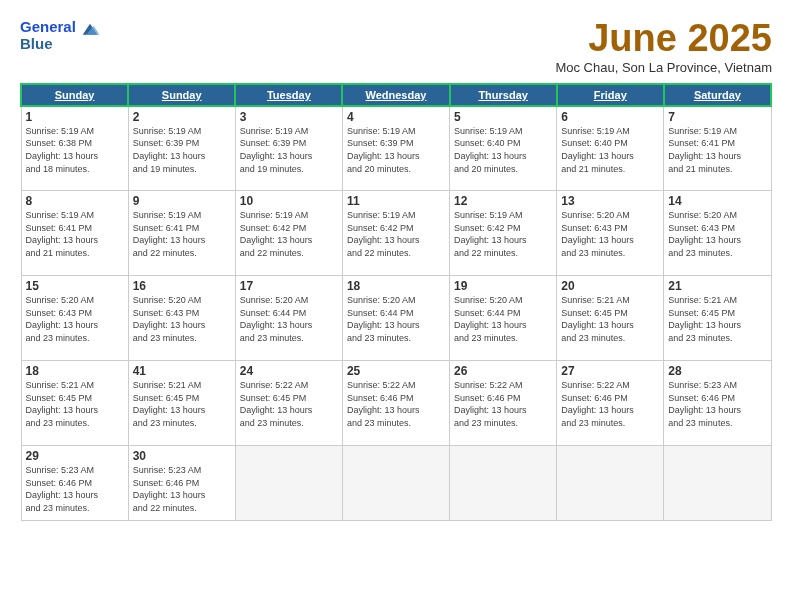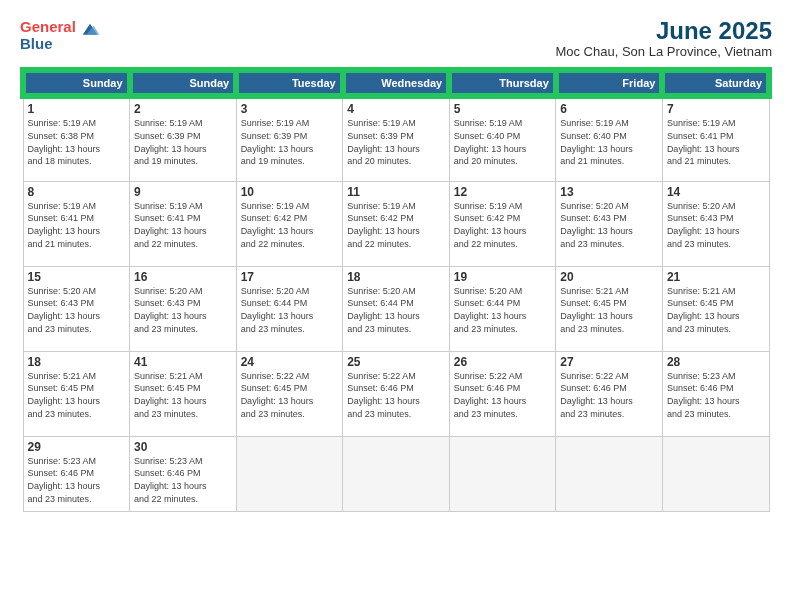"General" div { color: #ef4444 -> #1d4ed8 }
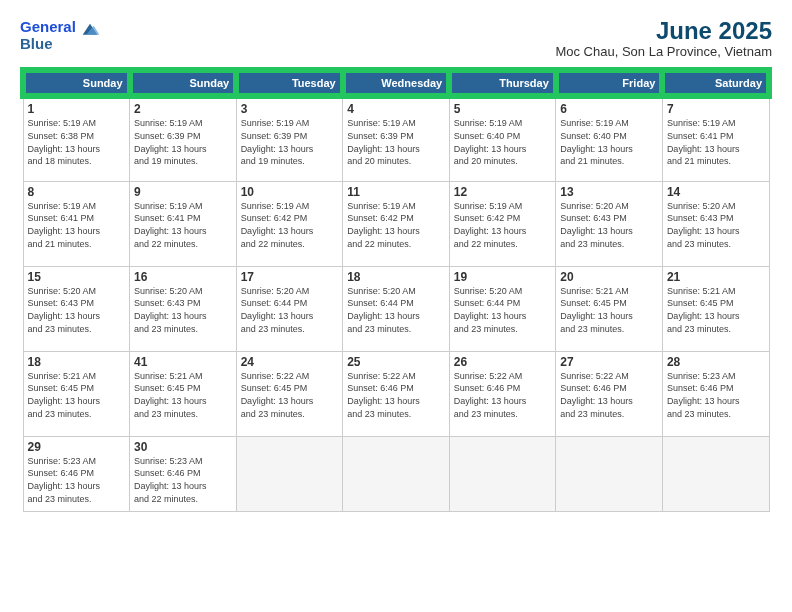"June 2025" .month-title { color: #0c4a6e -> #a16207; font-size: 24px -> 38px }
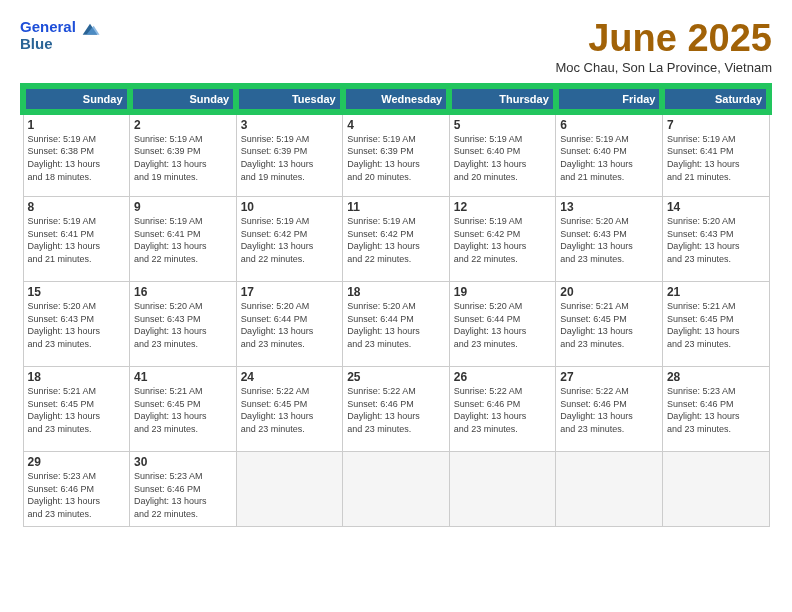"Sunday" .calendar th { border: 6px solid #22c55e -> 2px solid #22c55e; text-align: right -> center; text-decoration: none -> underline }
